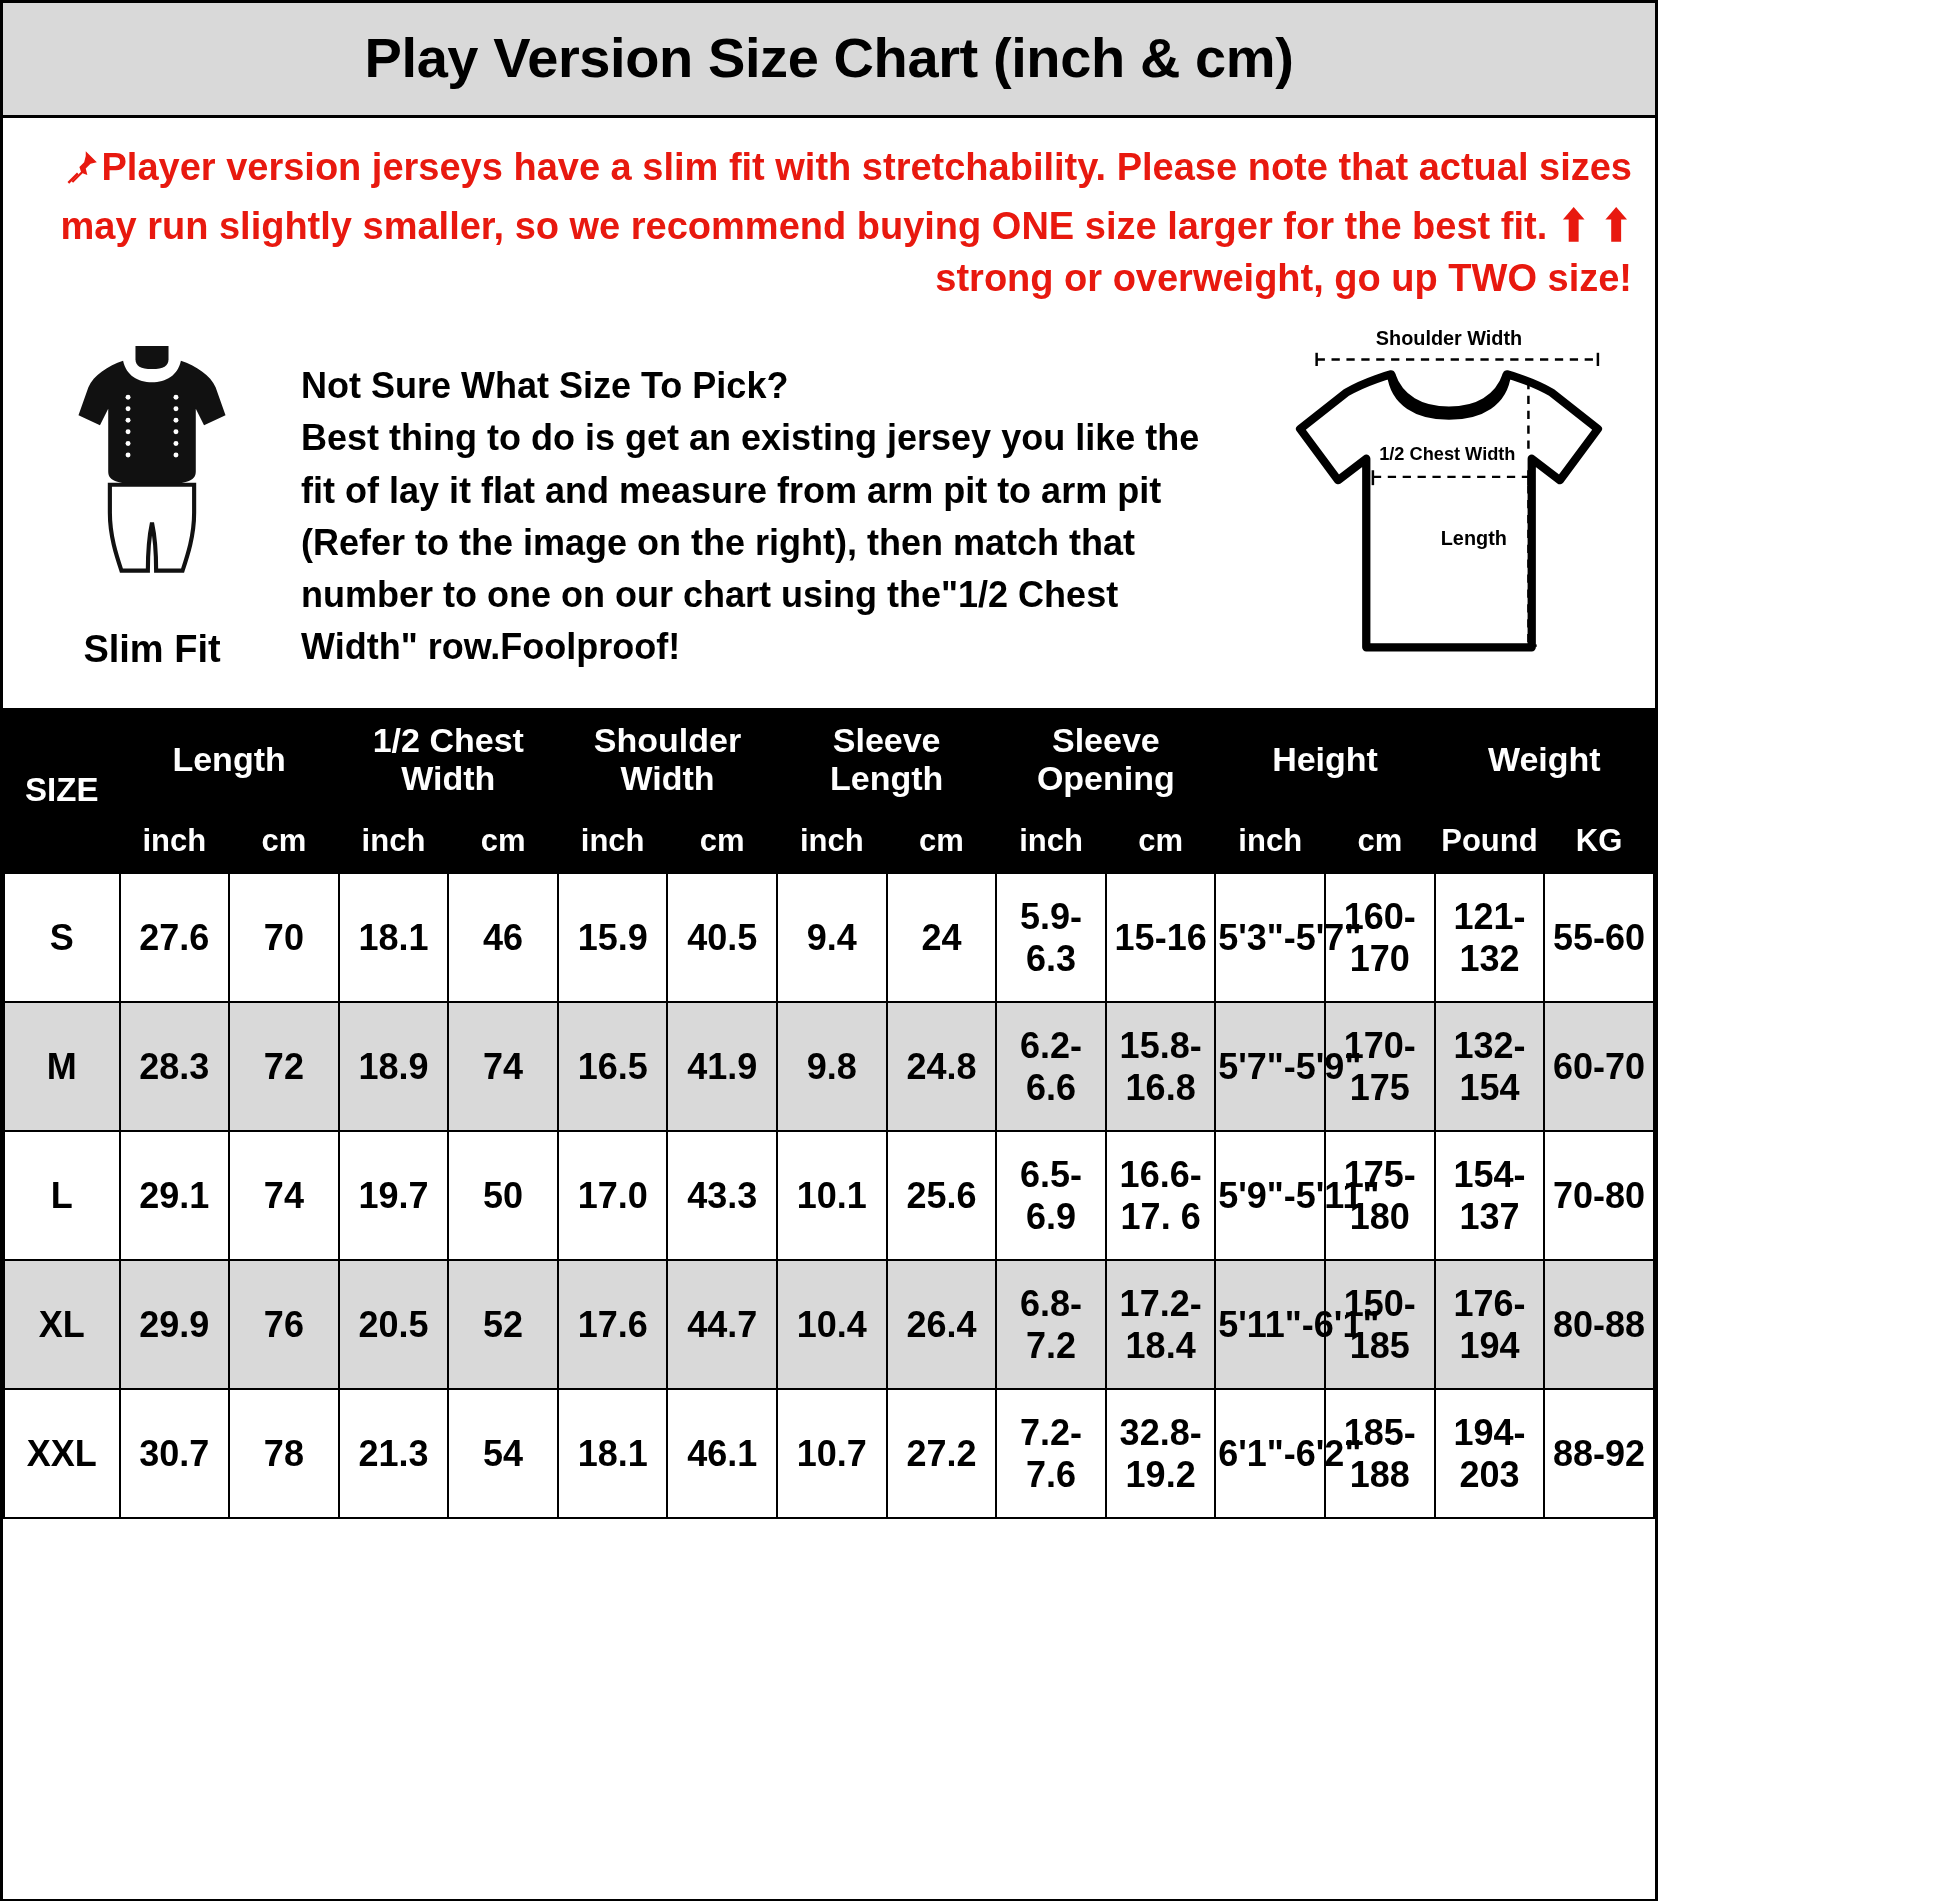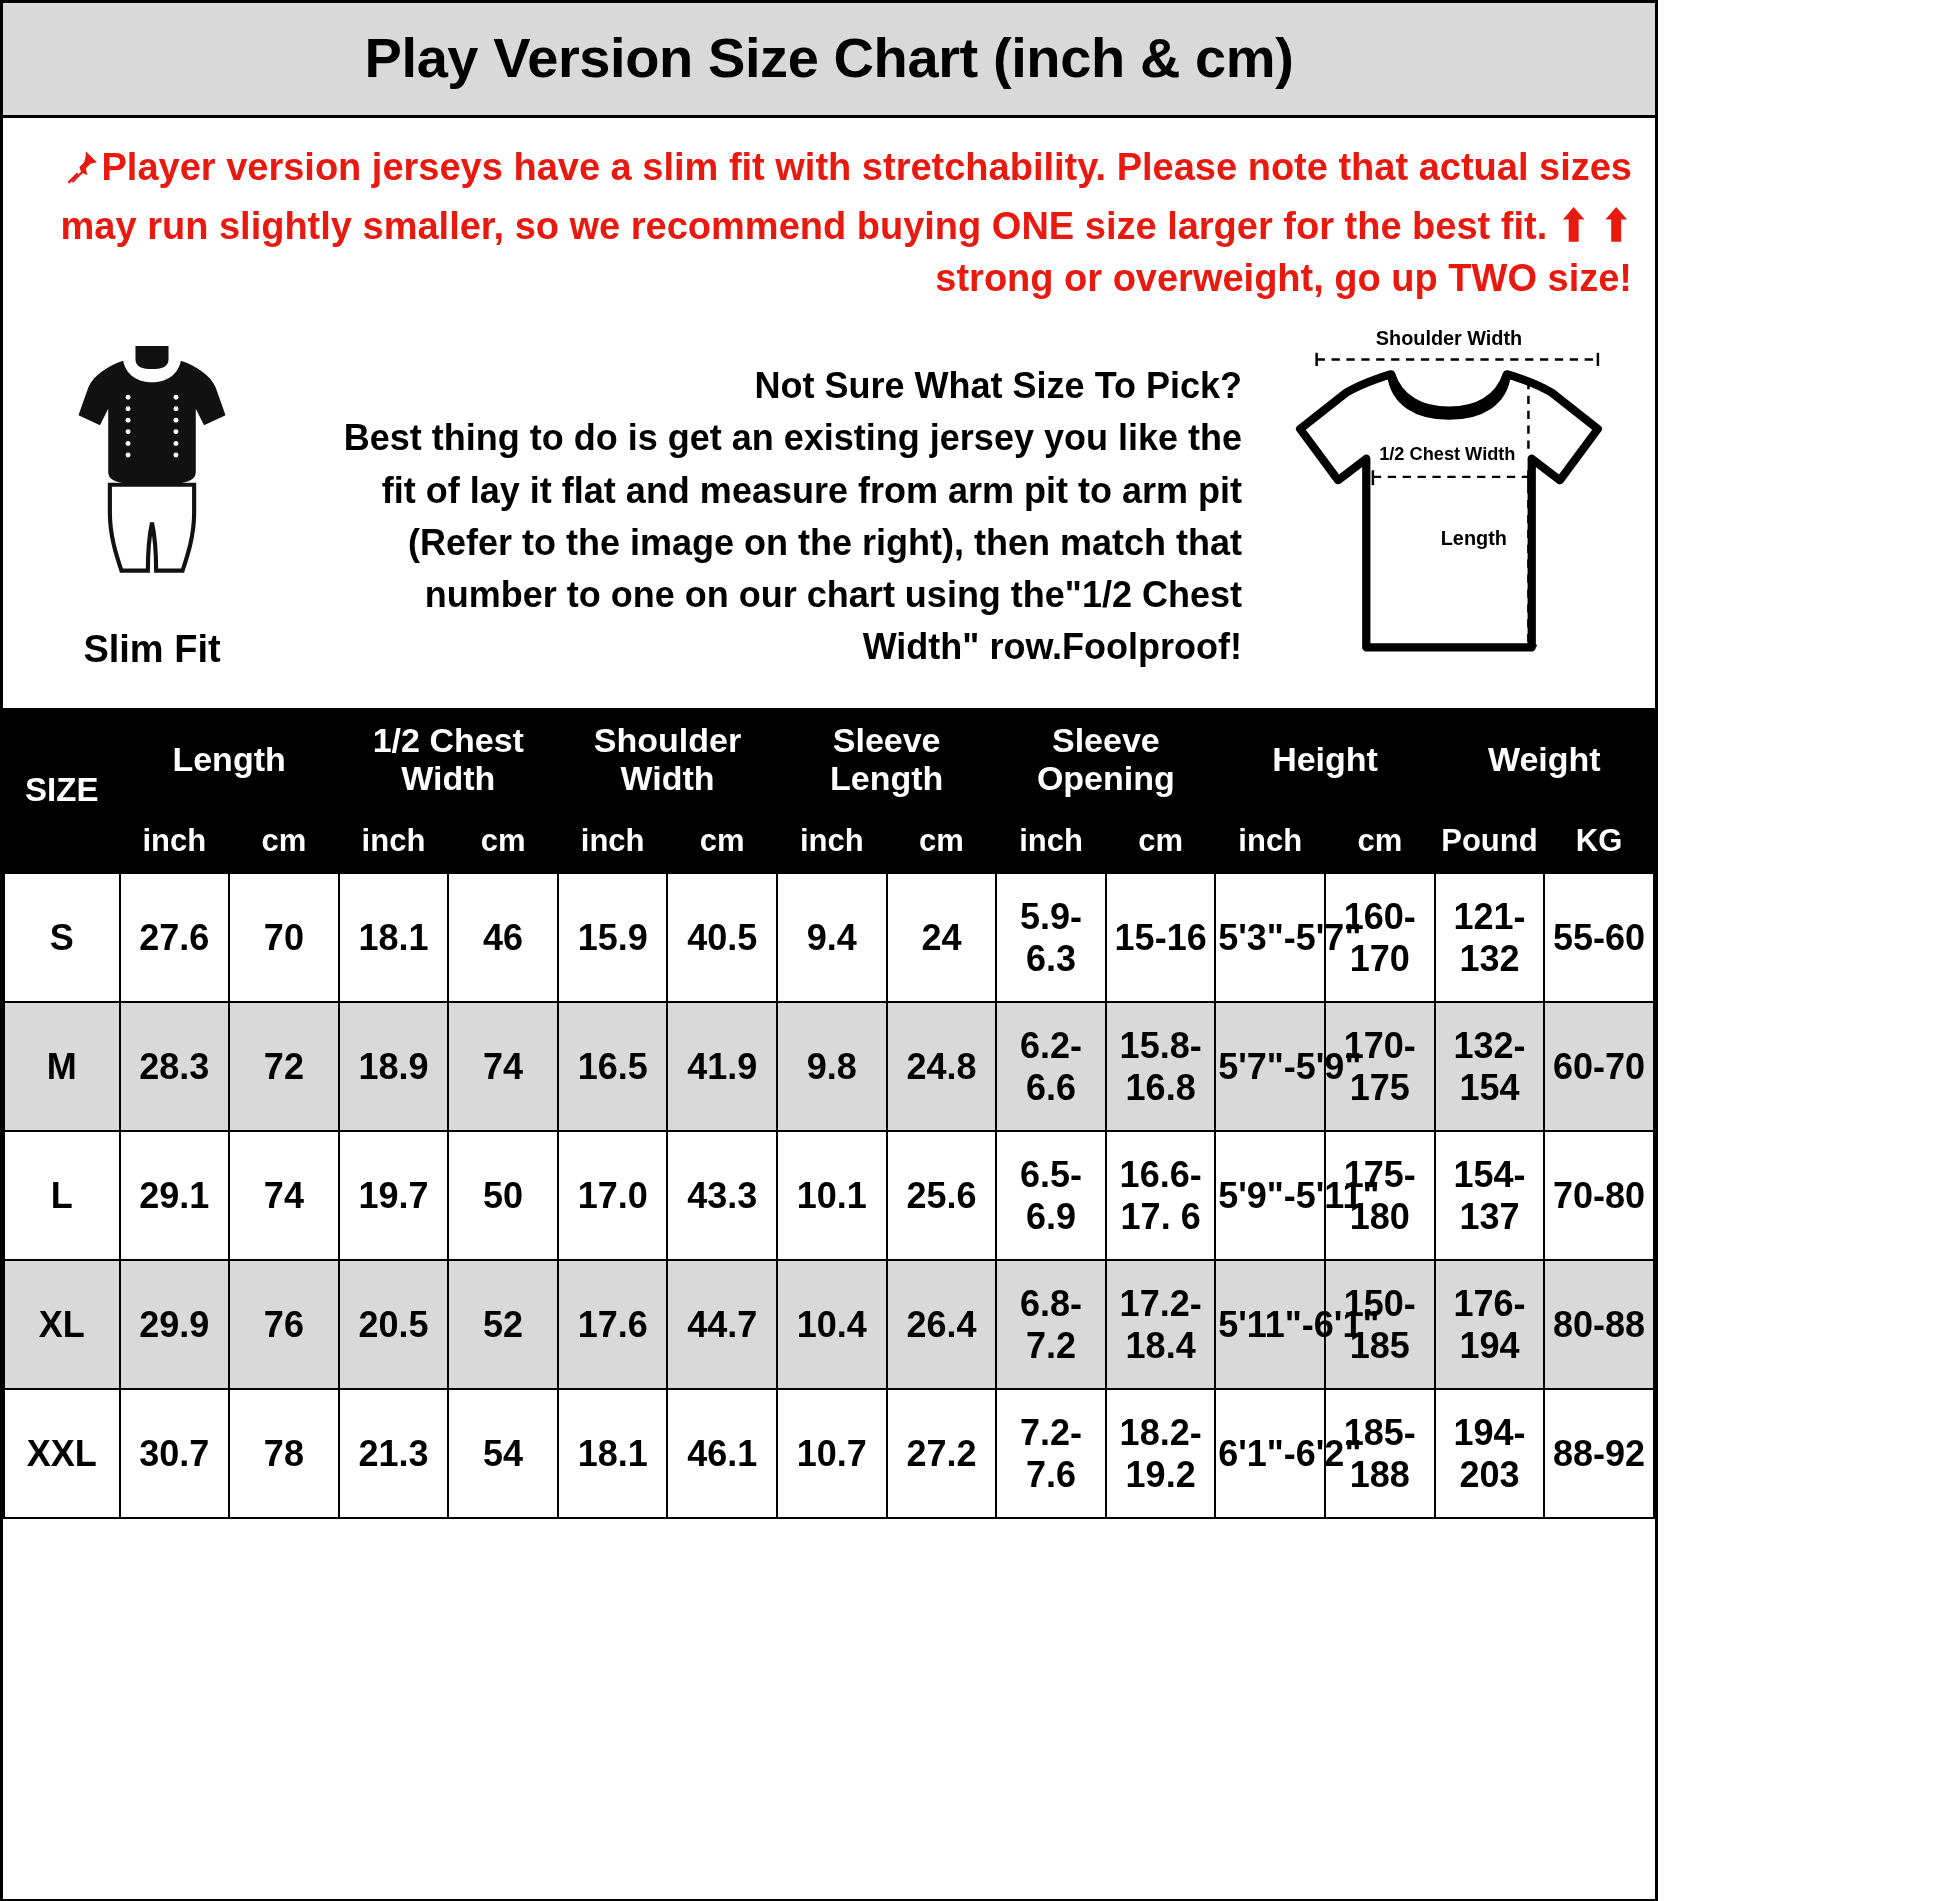"Not Sure What Size To" .advice { text-align: right -> left }
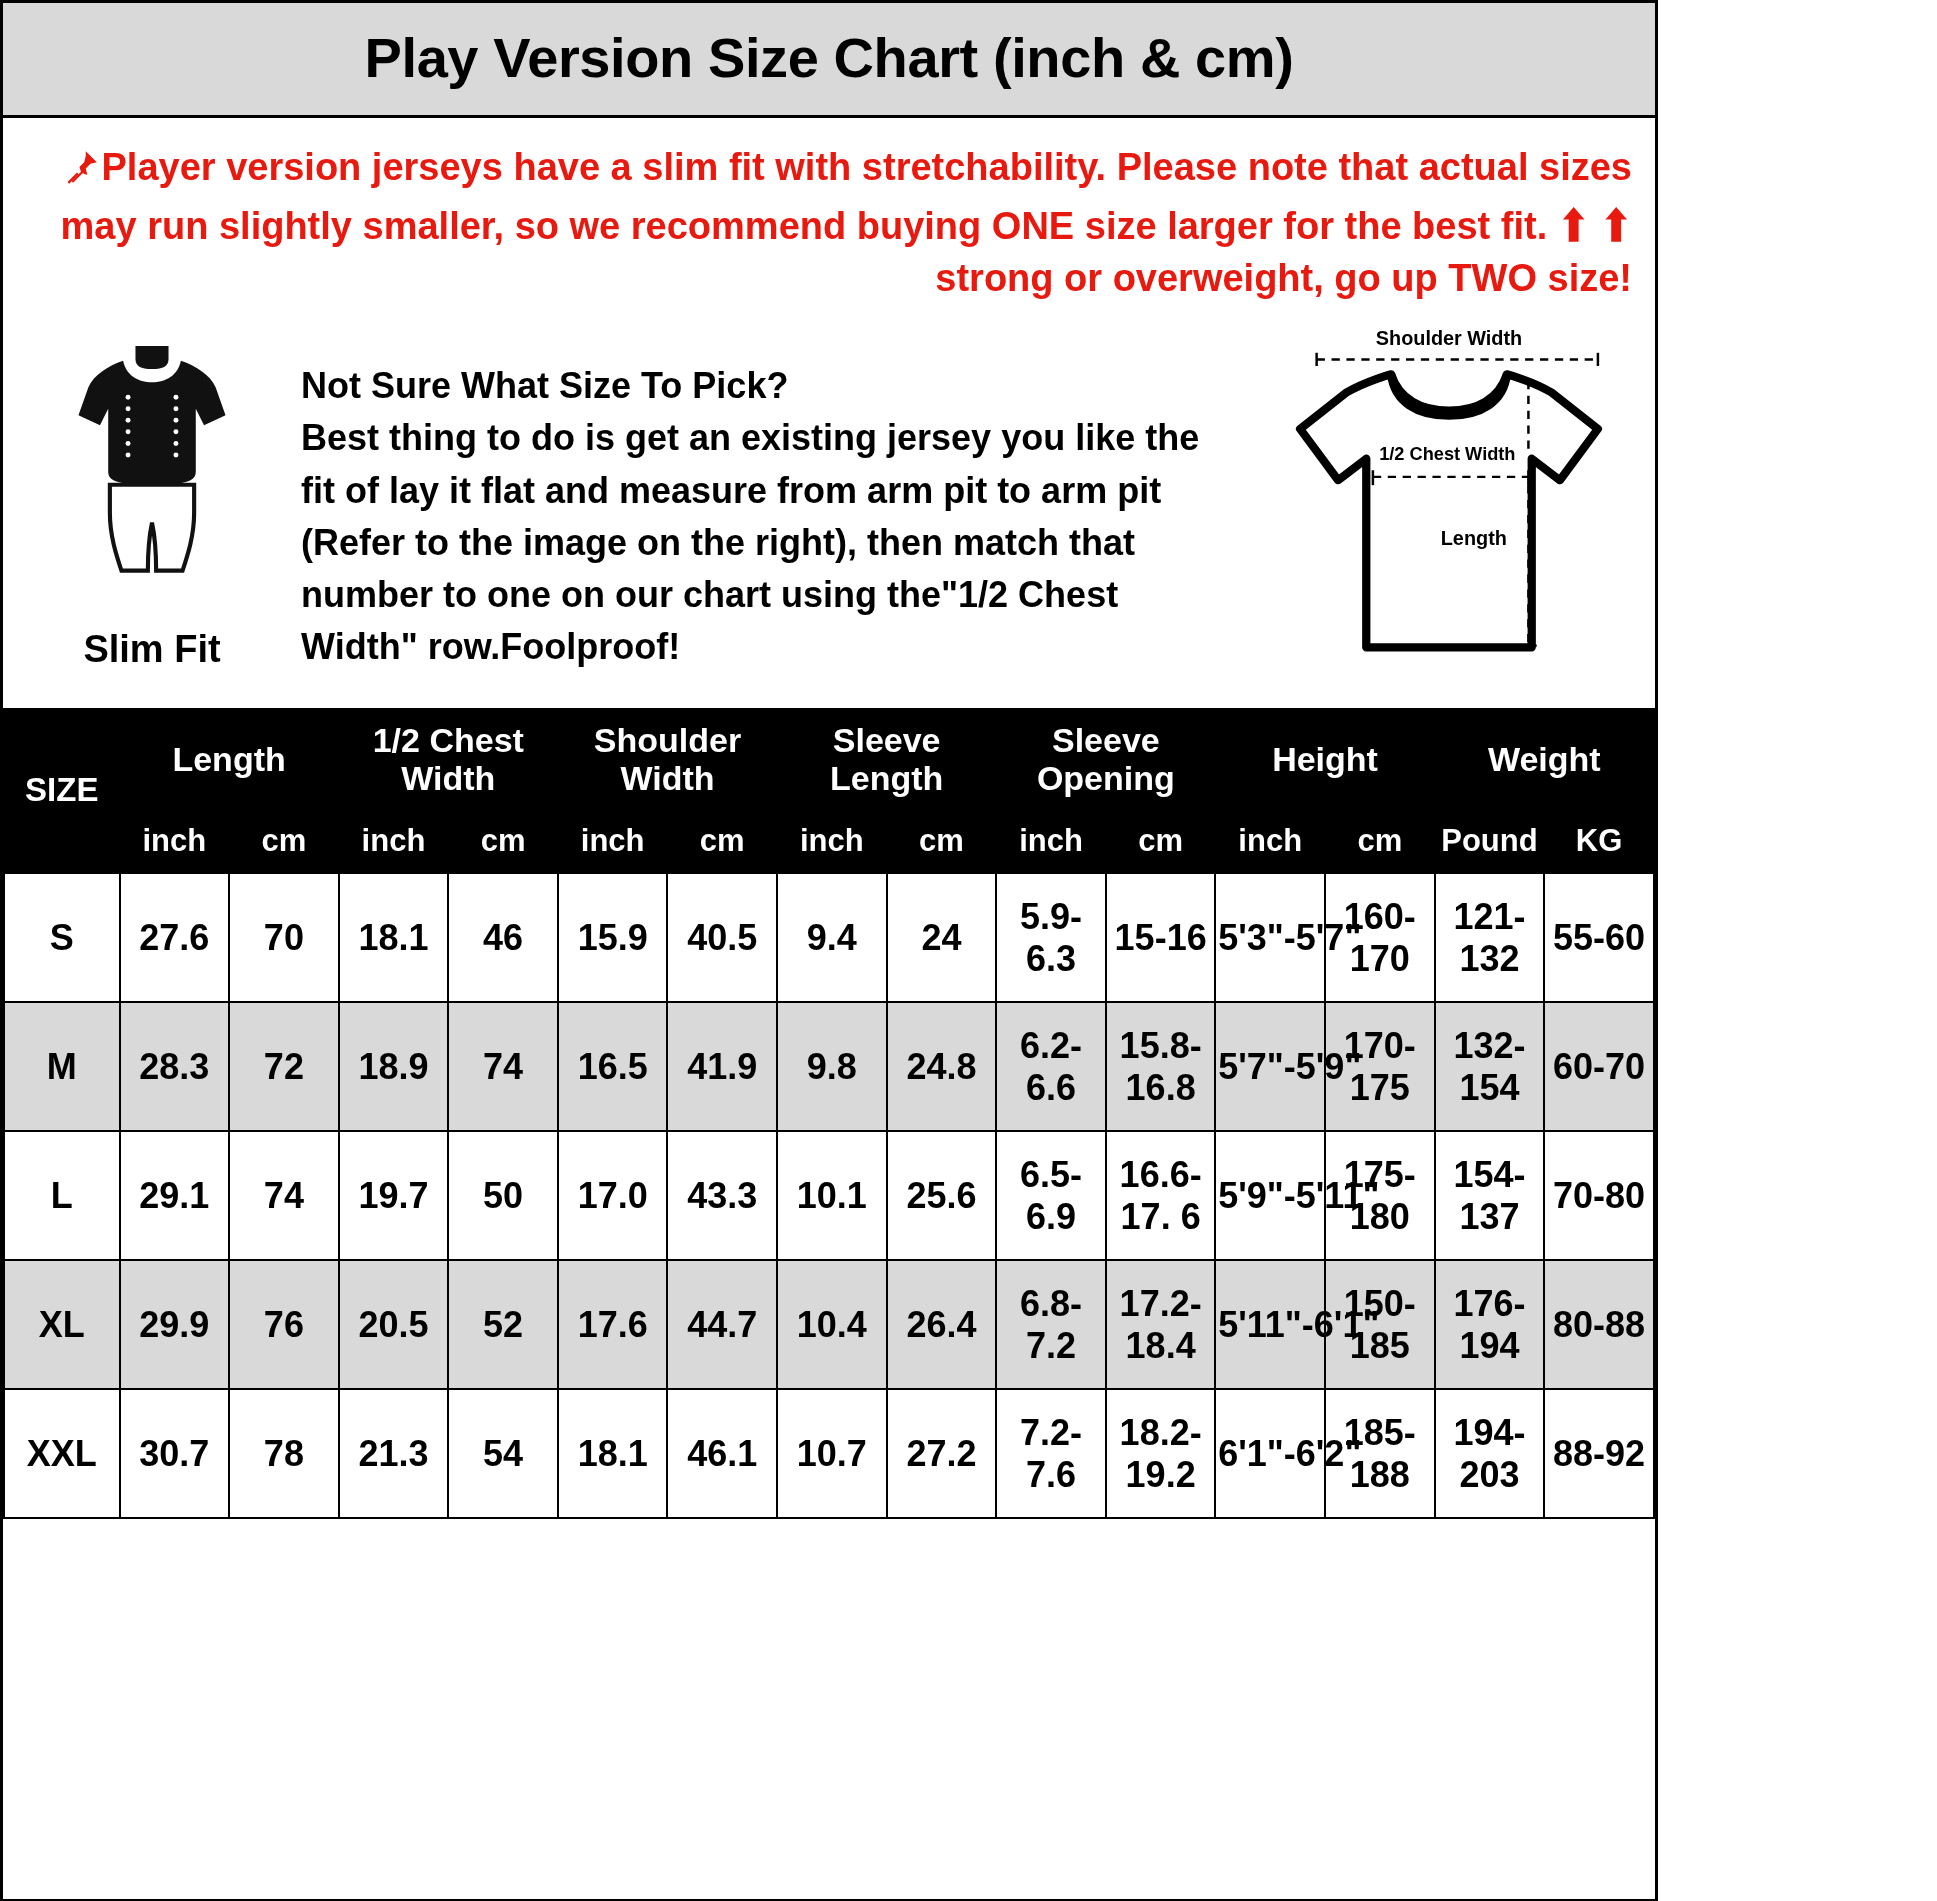"18.2-19.2" td { text: 18.2-19.2 -> 32.8-19.2 }
